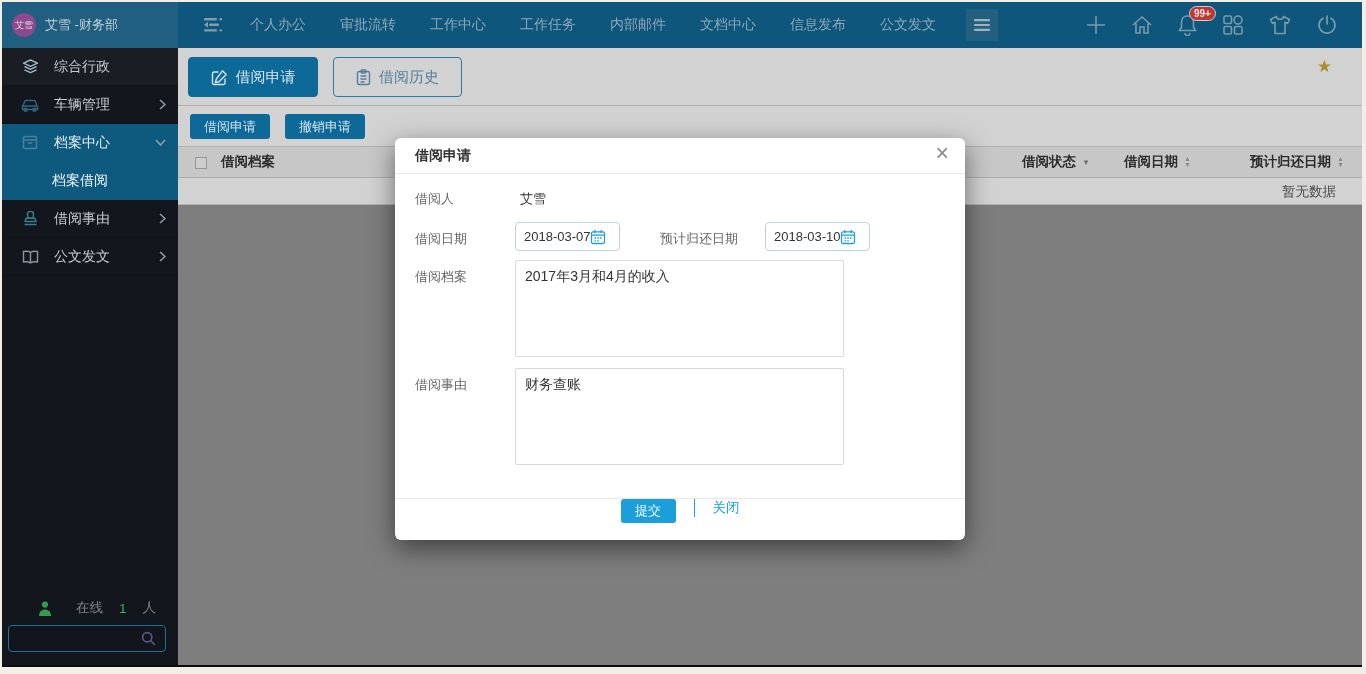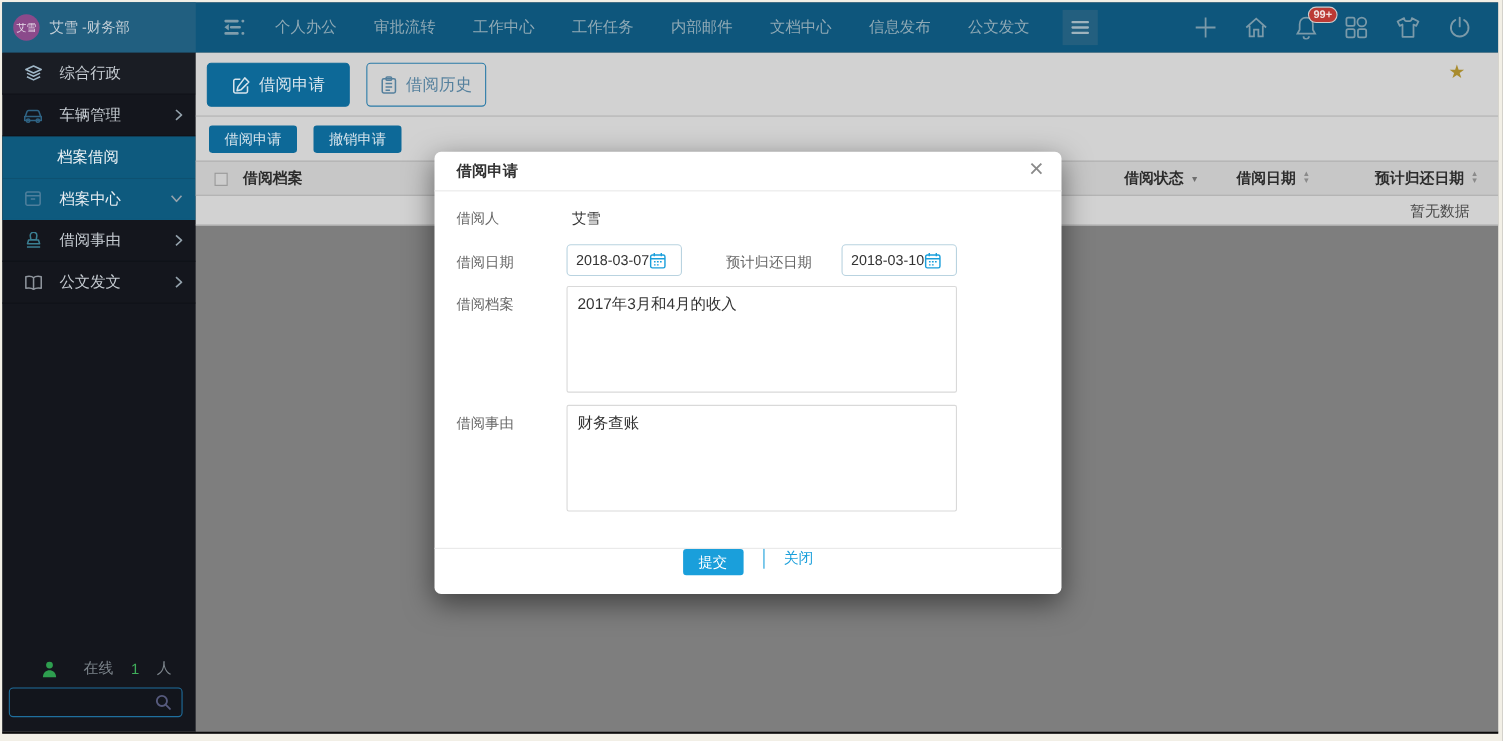"借阅历史" .tab-outline { width: 109px -> 129px }
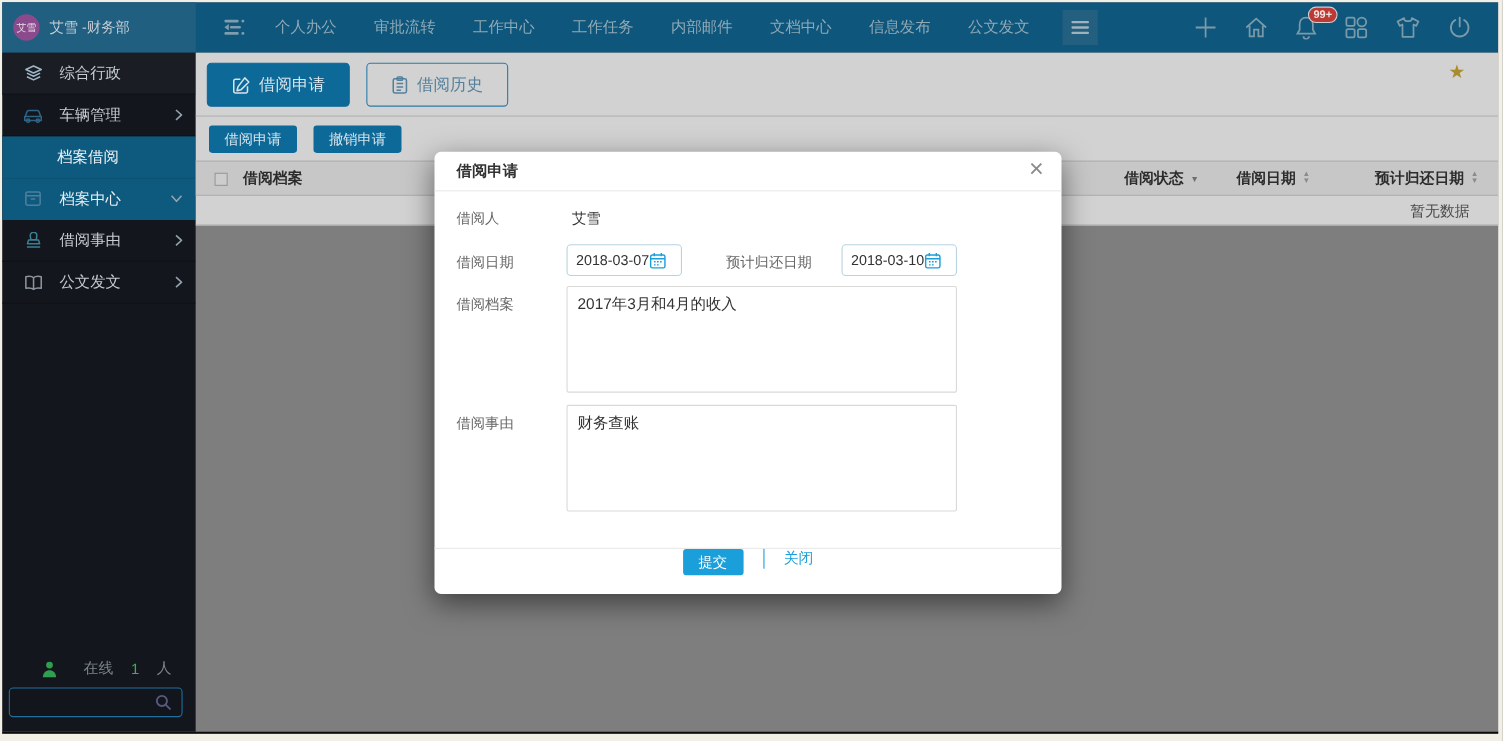"档案借阅" div.srow { order: before "档案中心" -> after "档案中心" }
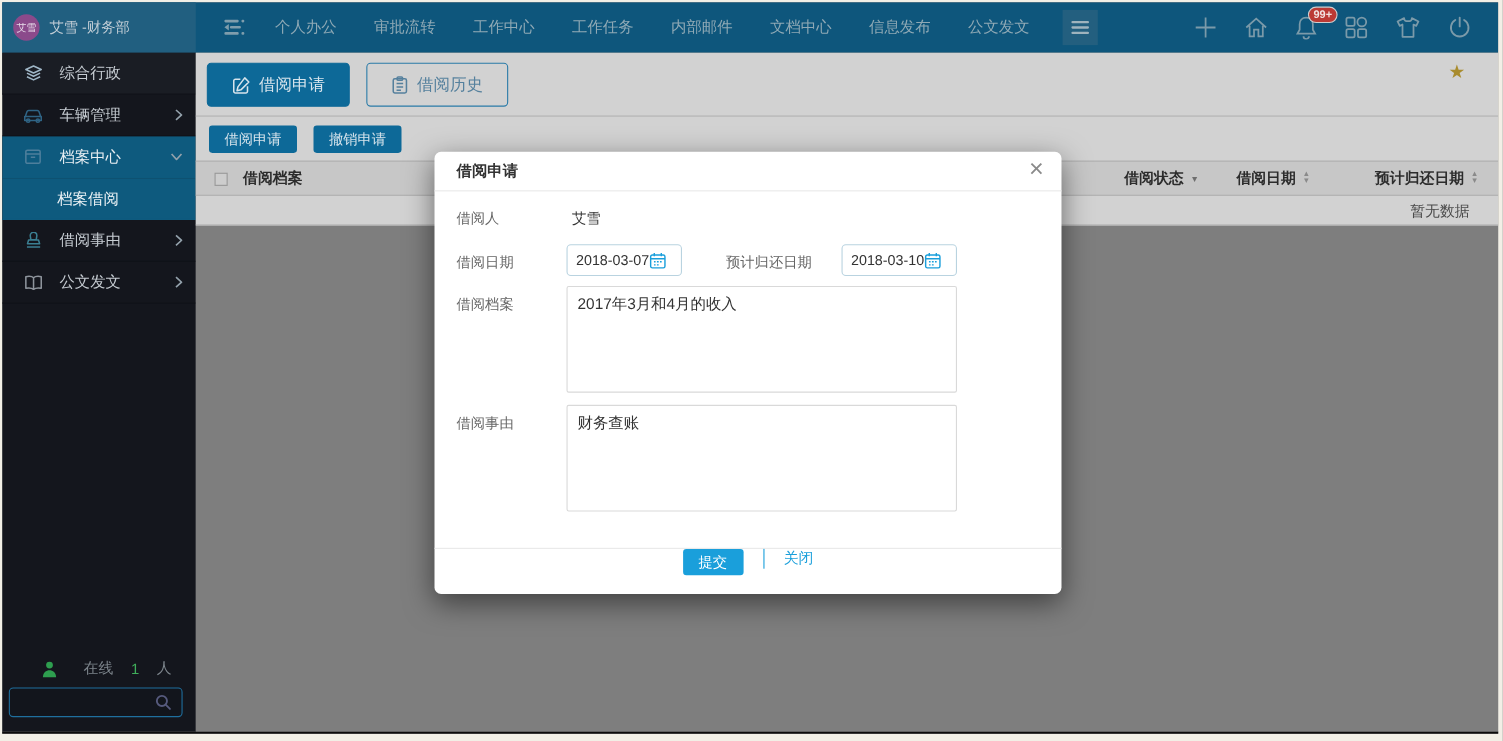"2017年3月和4月的收入" .m-textarea { width: 355px -> 329px }
